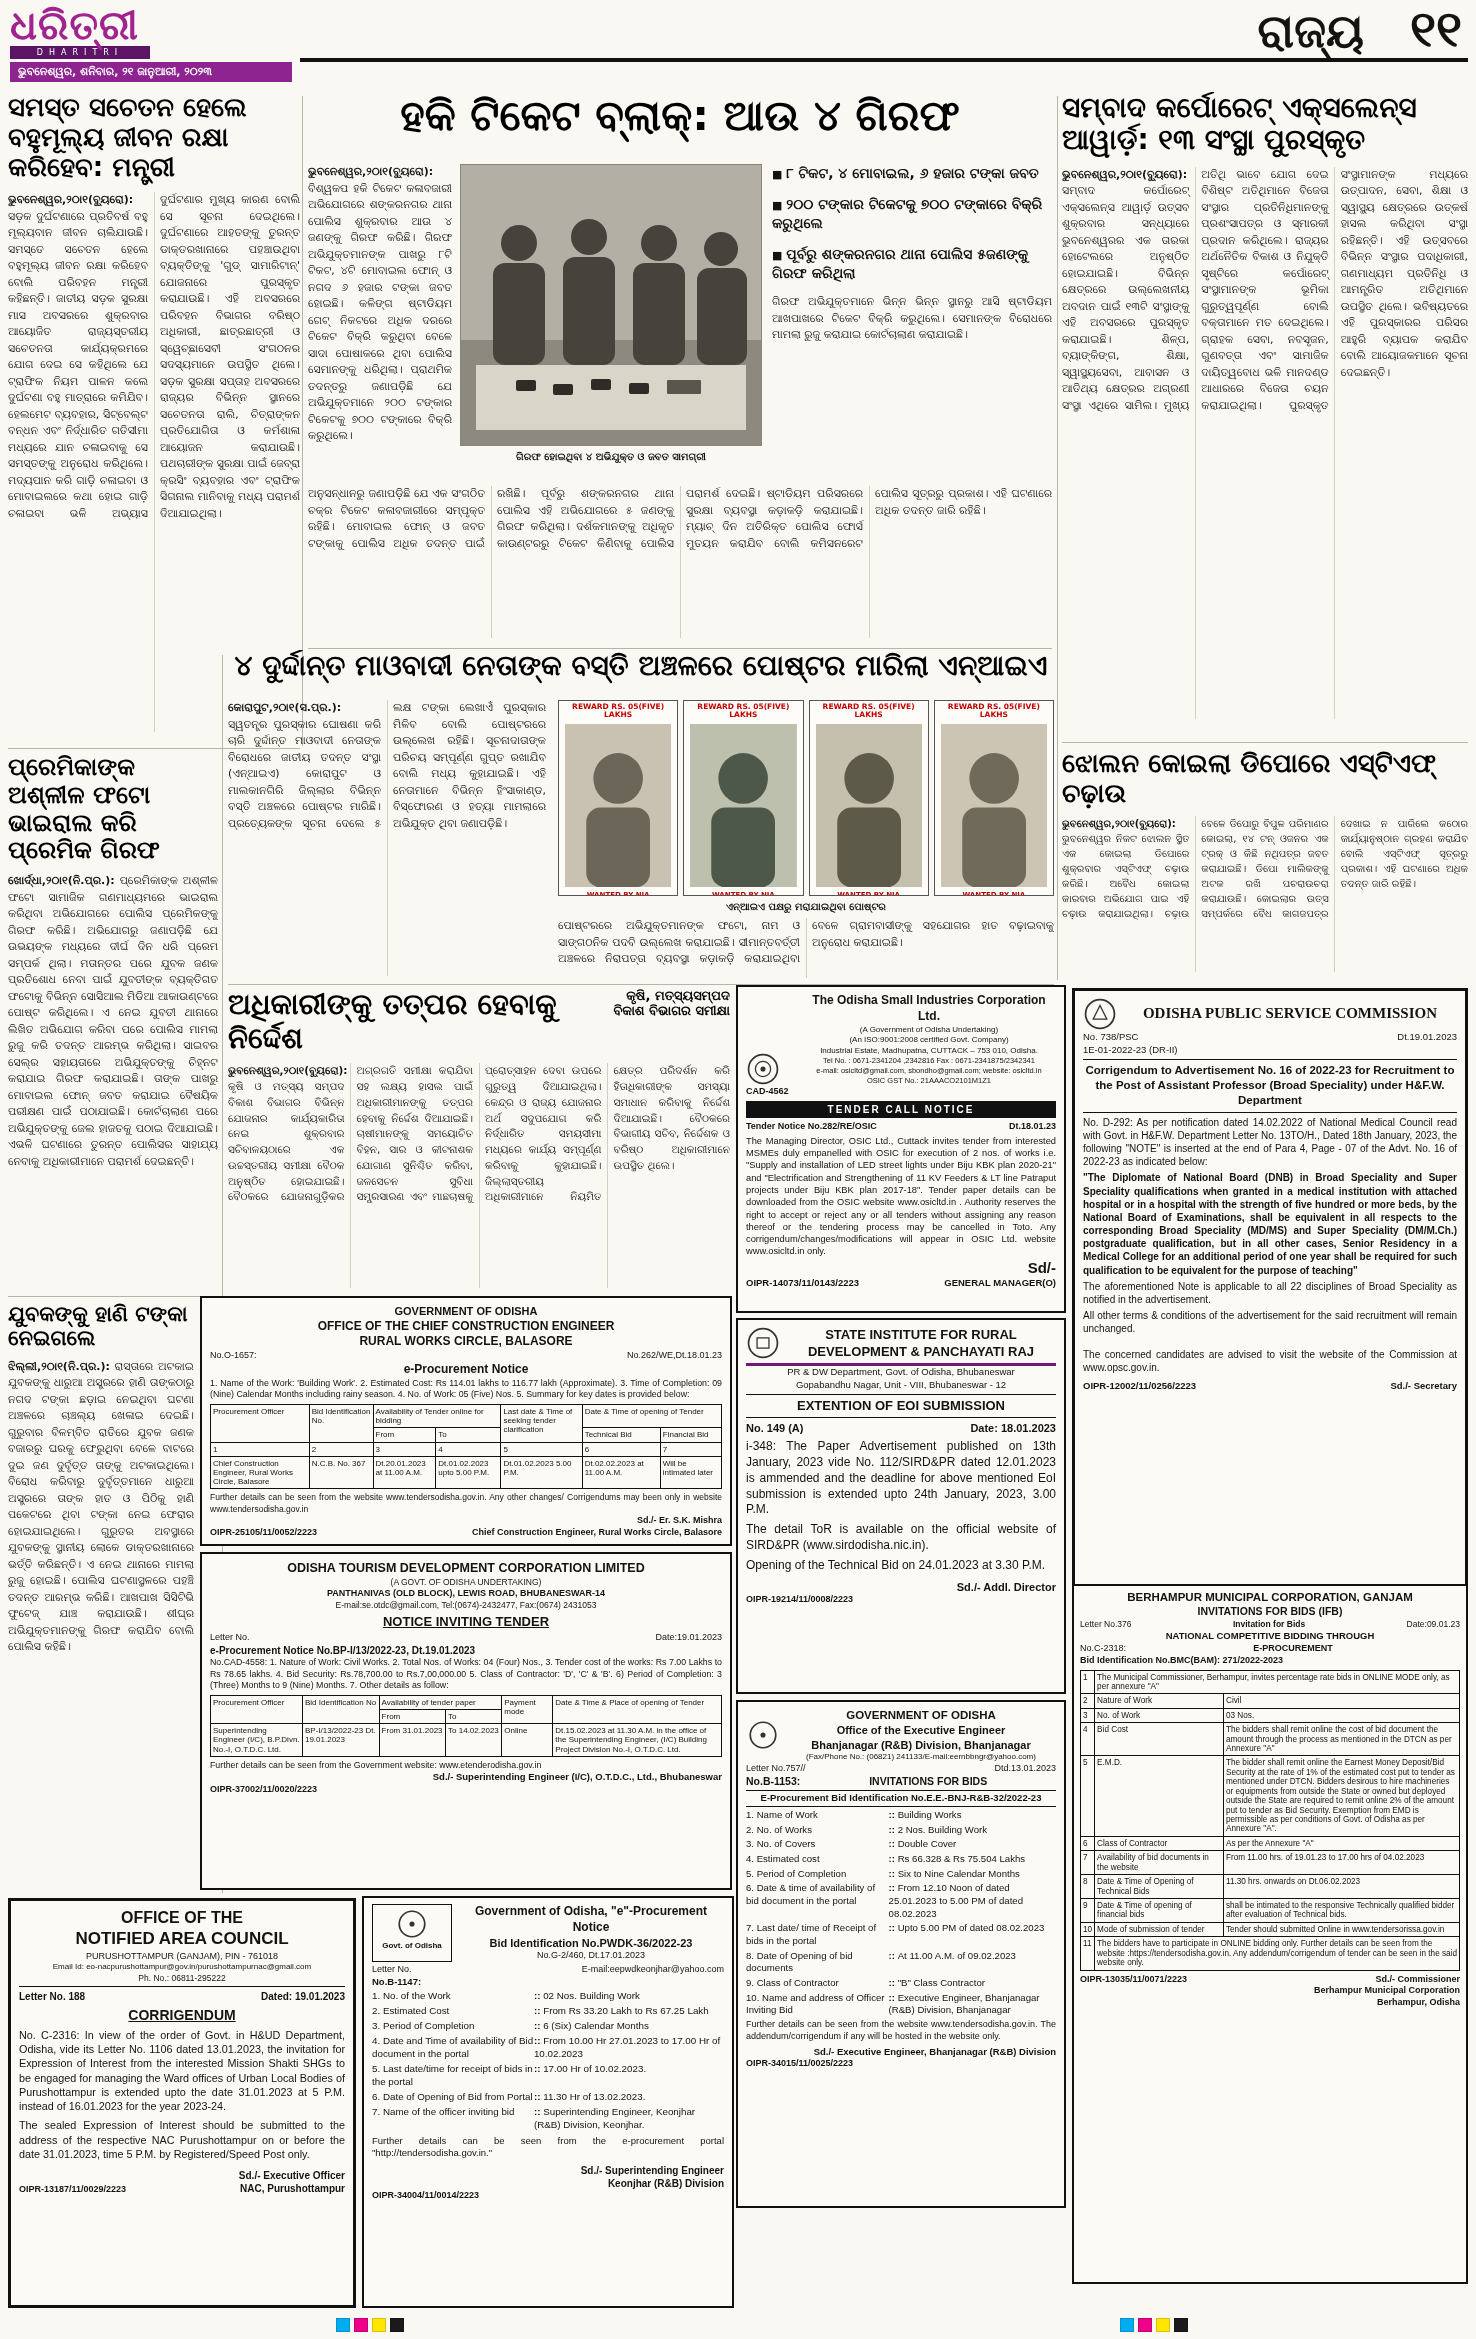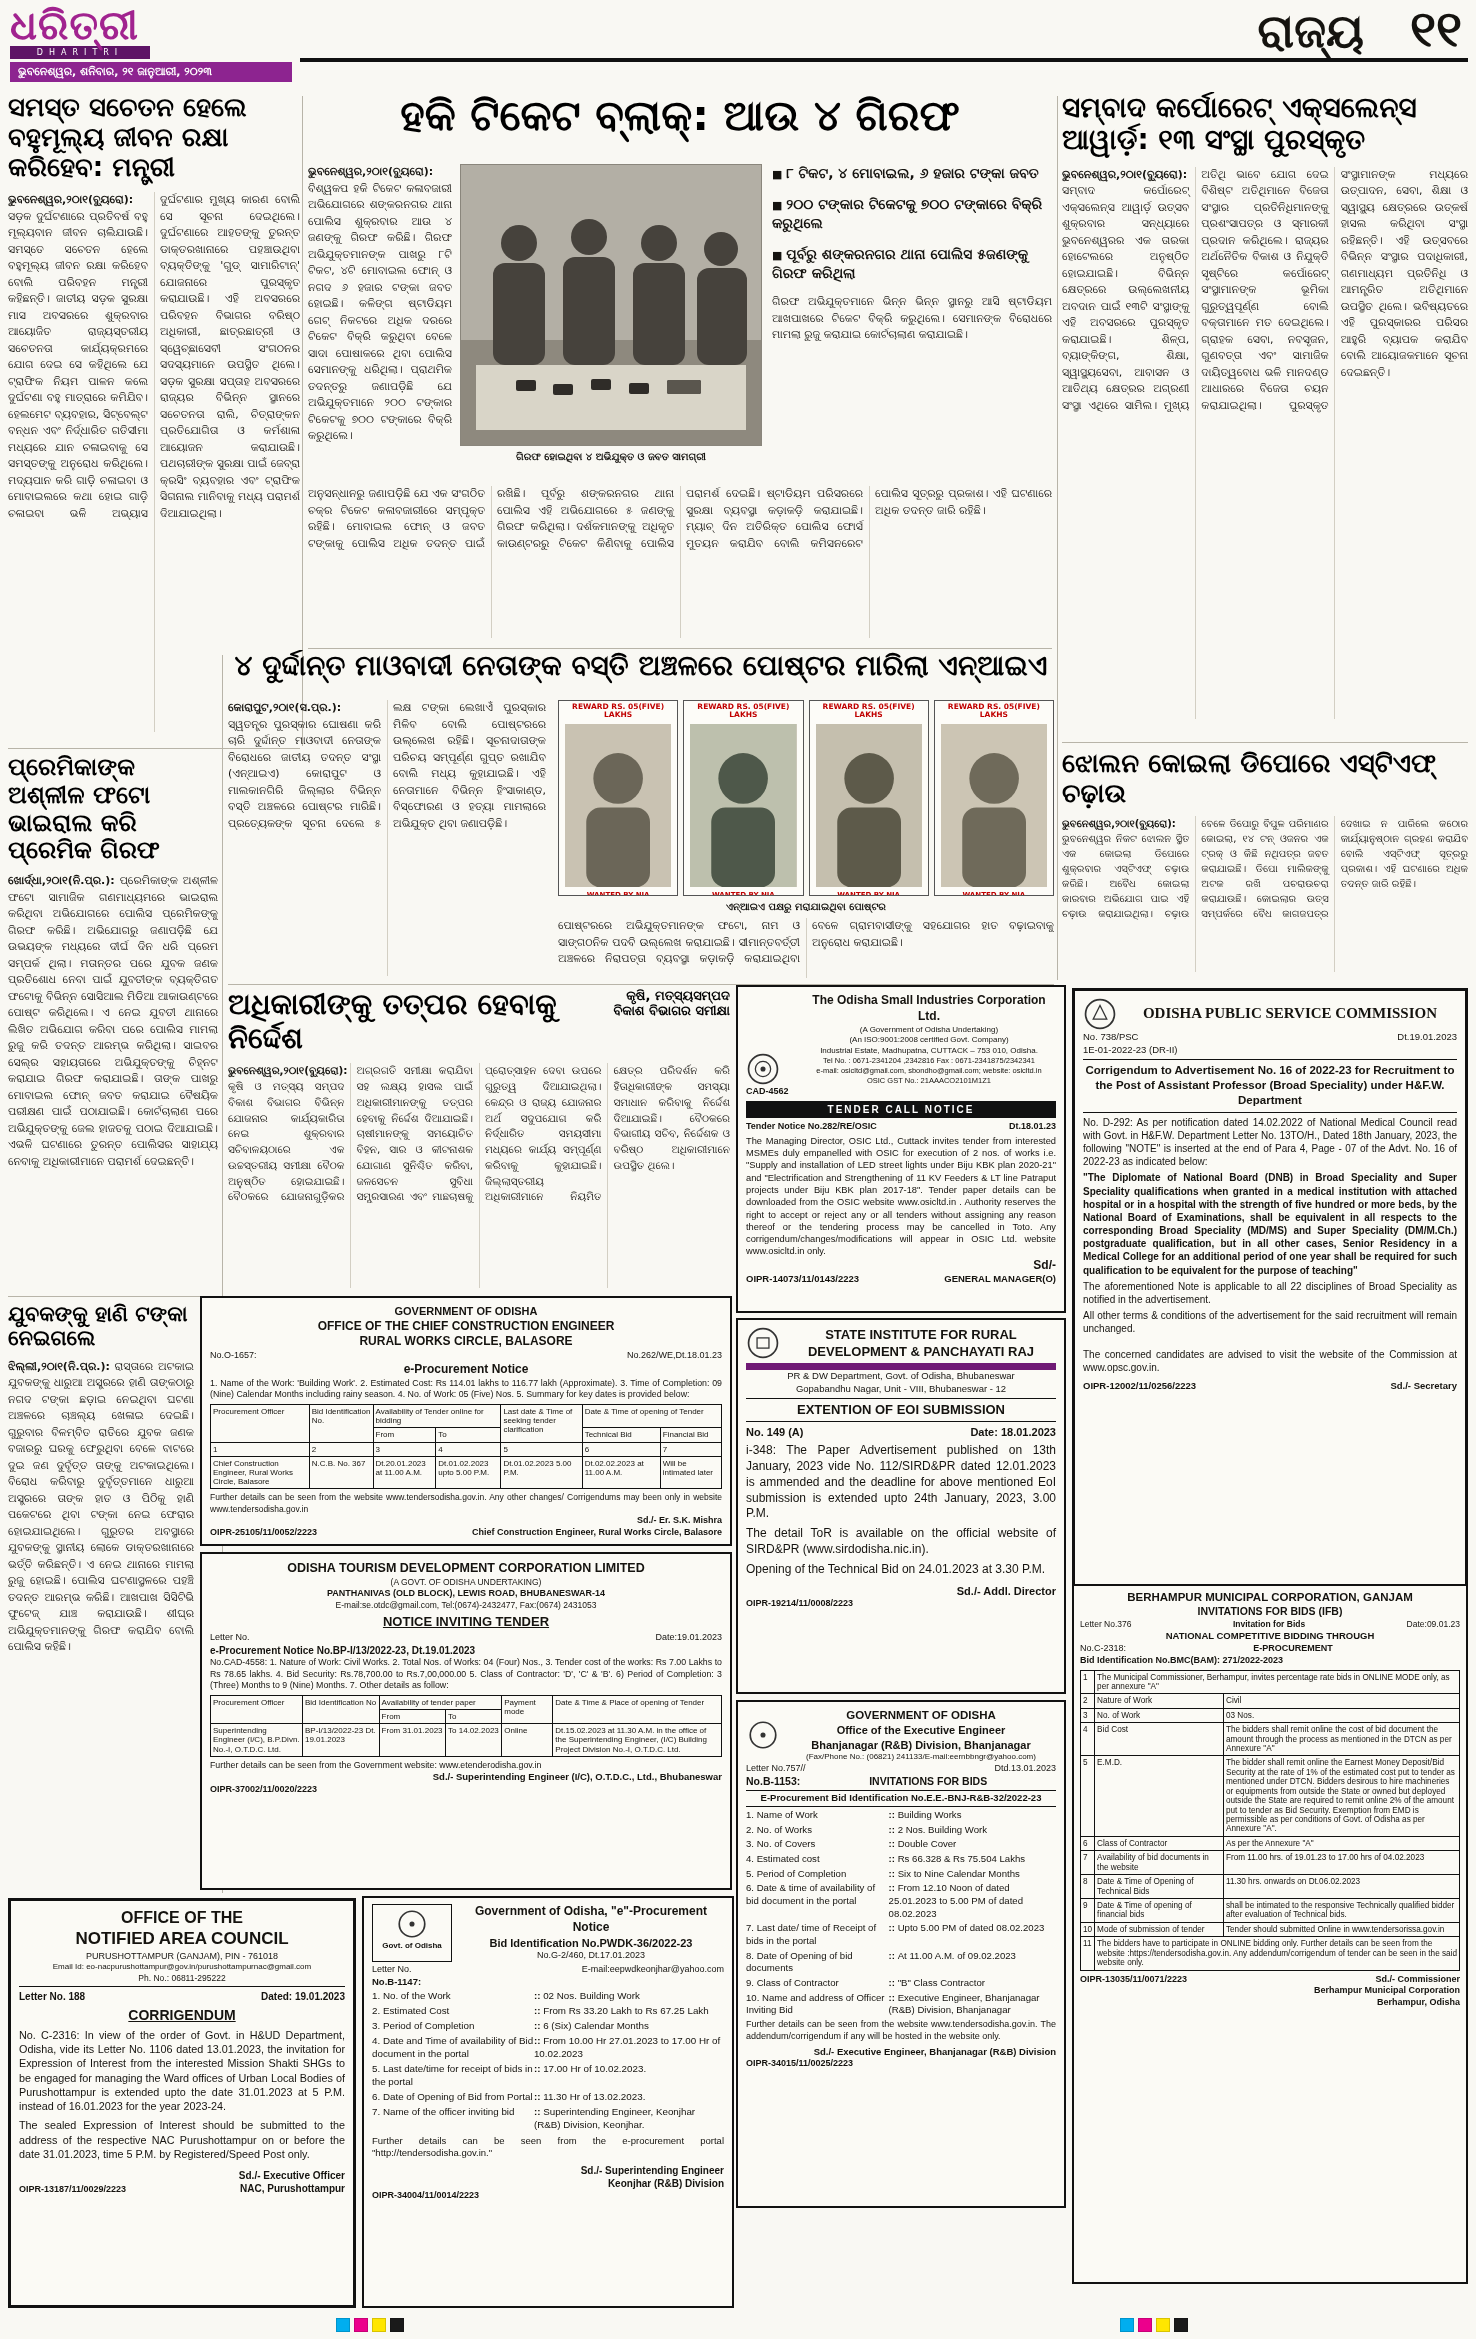"Sd/-" div.sigr { font-size: 12px -> 15px }
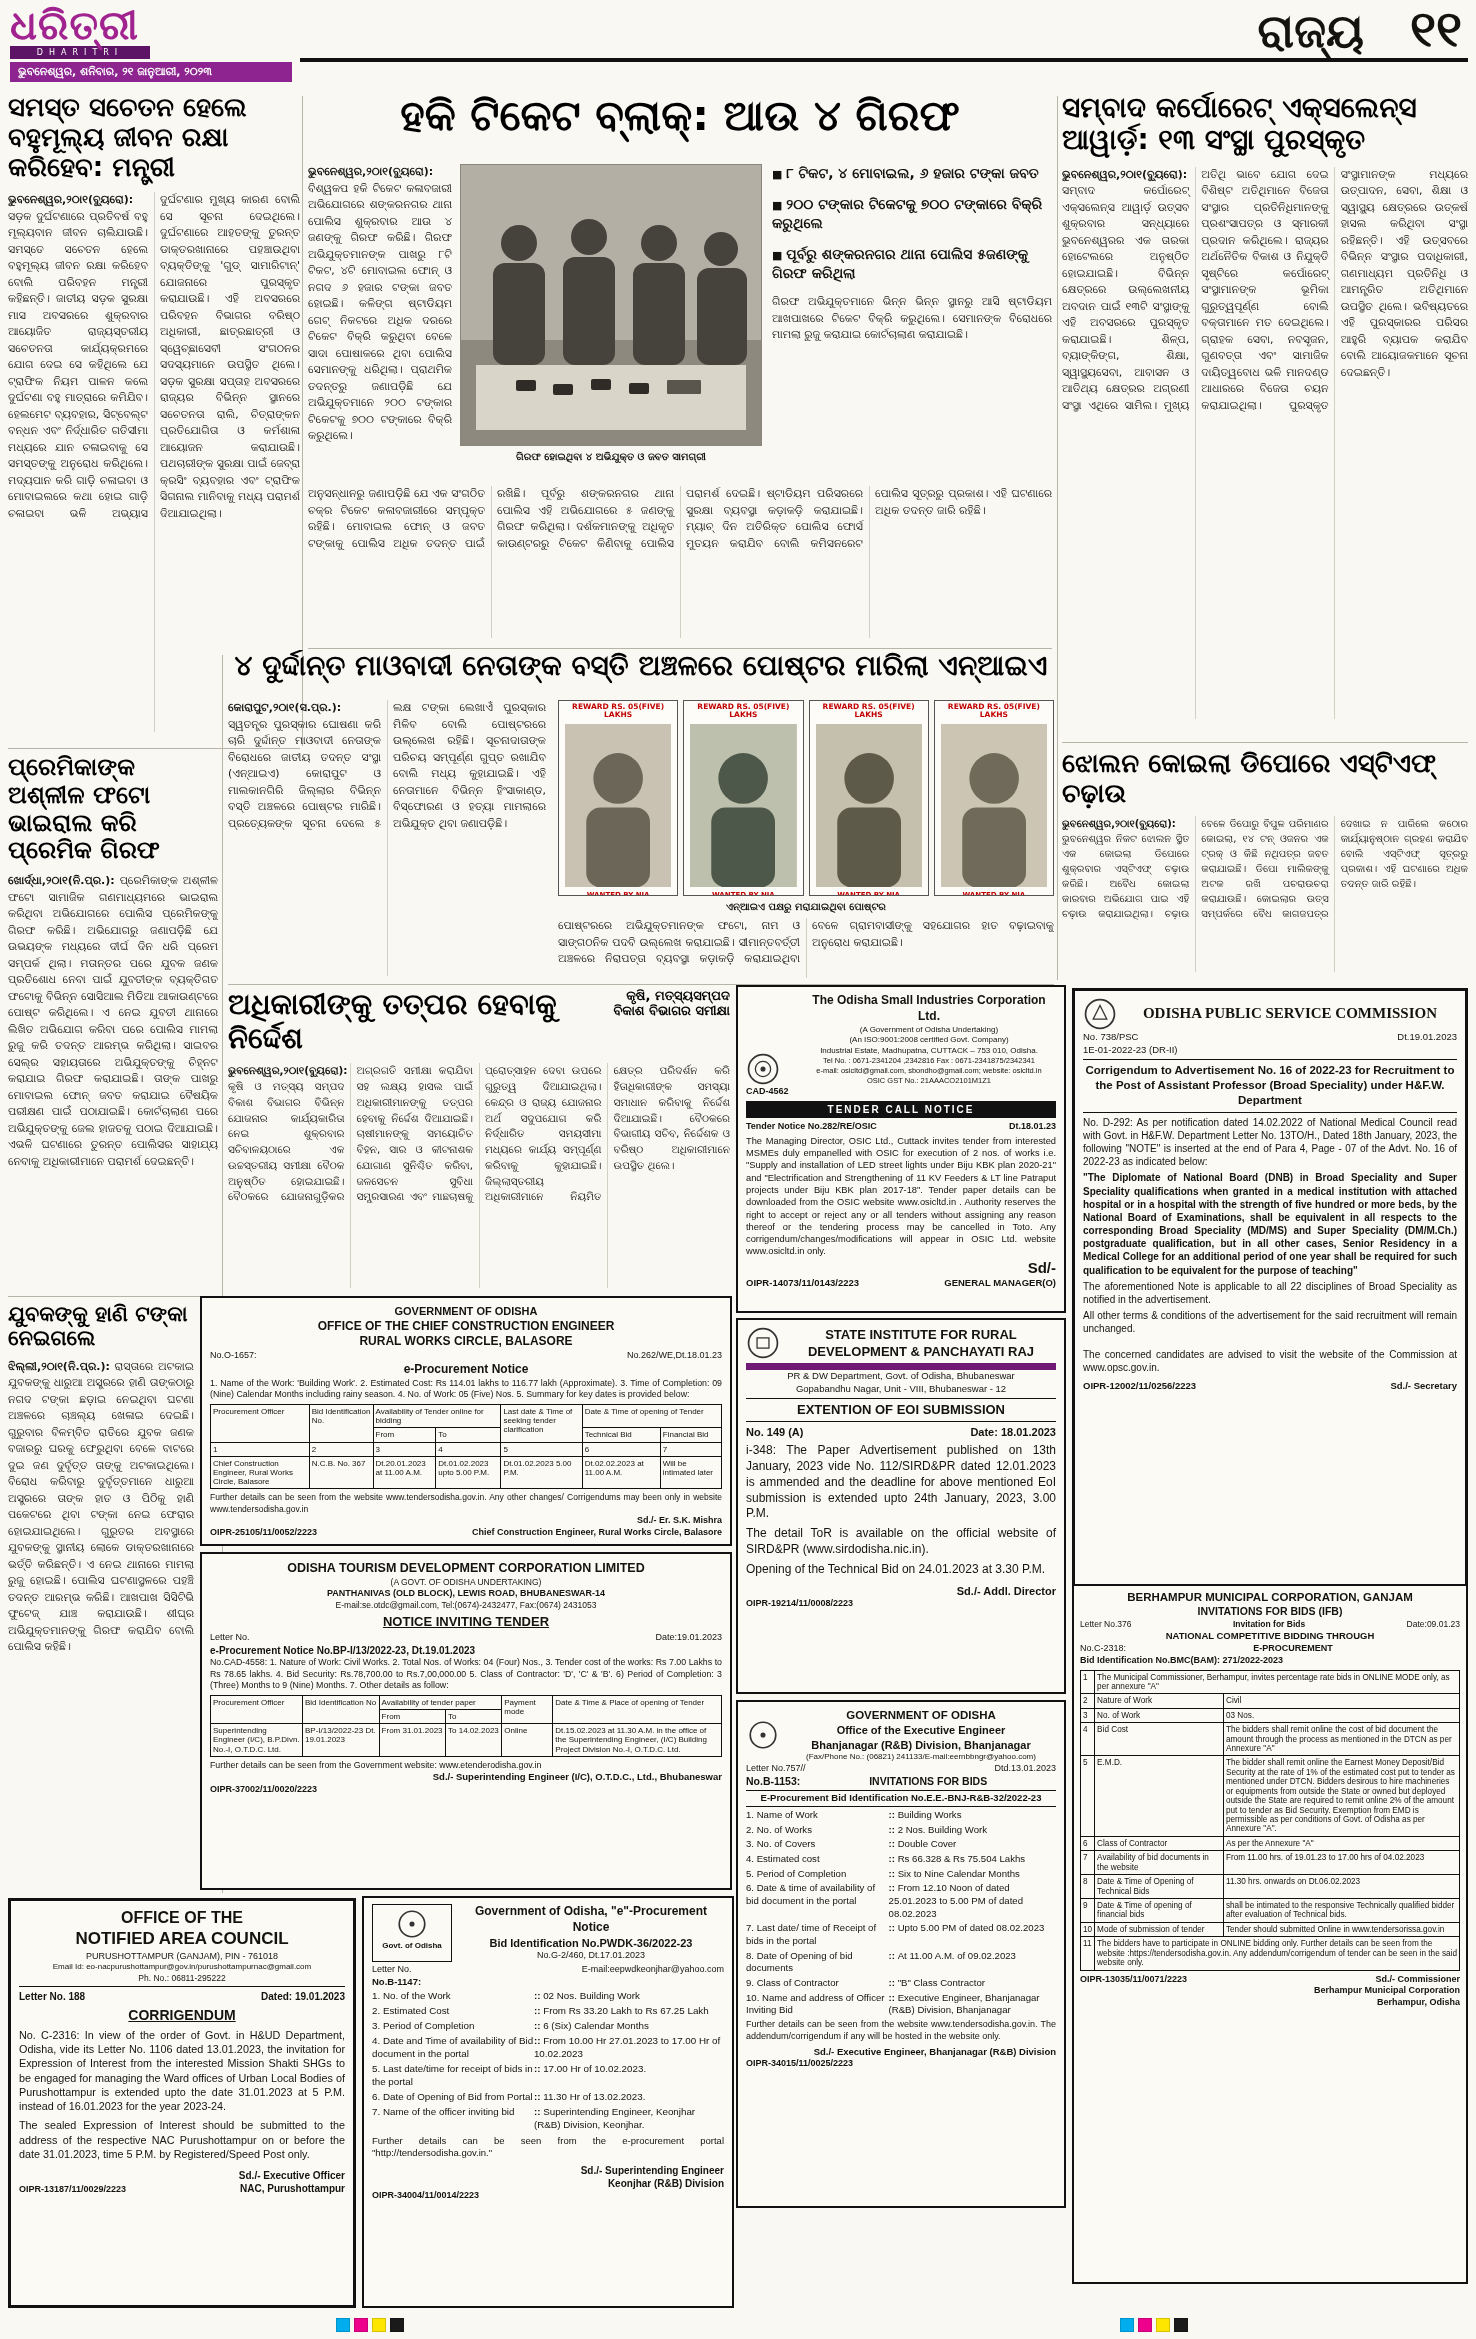"STATE INSTITUTE FOR RURAL" div { border-bottom: 7px solid #701a75 -> 3px solid #701a75 }
